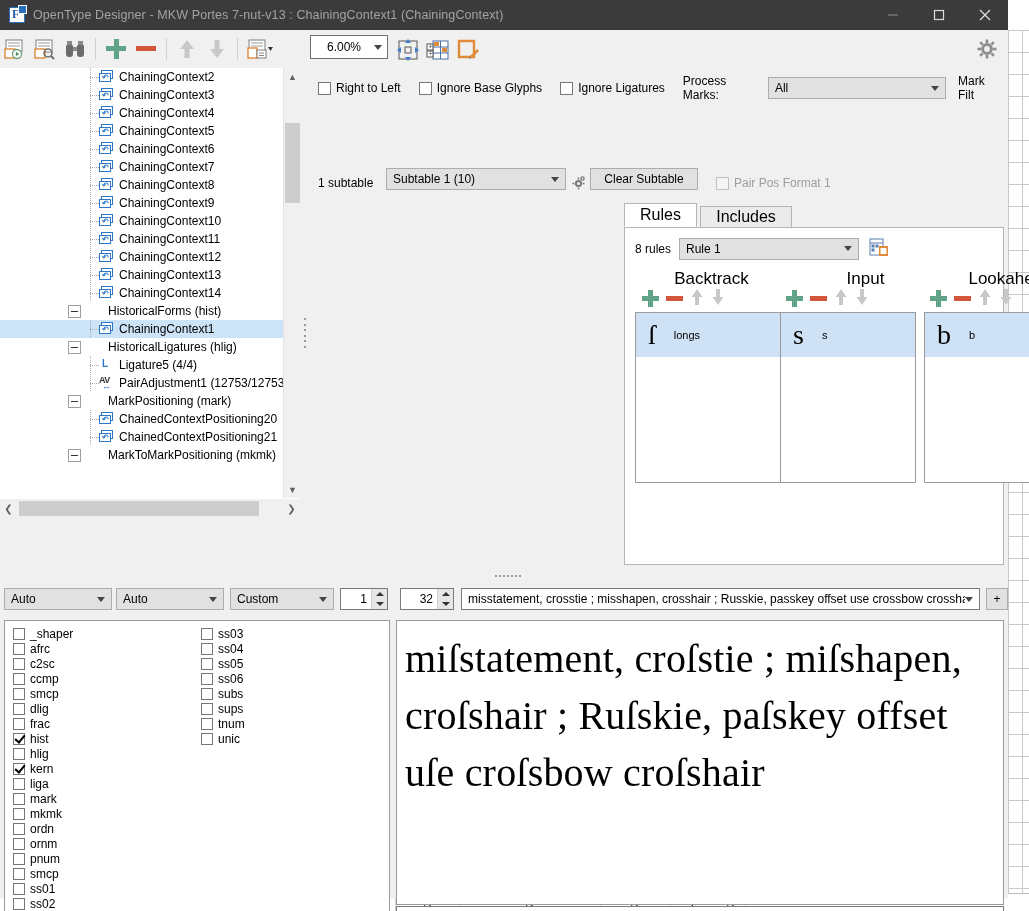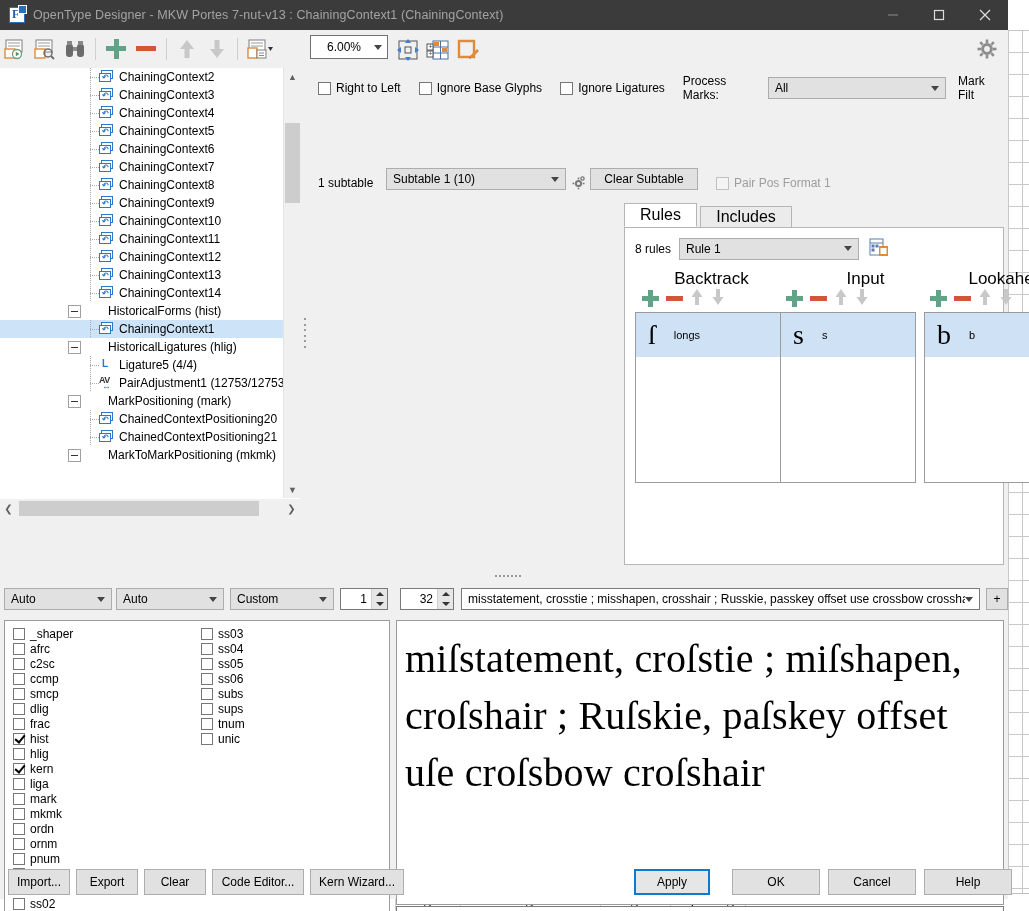"Import..." div { html: <div> <div>Import...</div> <div>Export</div> <div>Clear</div> <div>Code Editor...</div> <div>Kern Wizard...</div> <div>Apply</div> <div>OK</div> <div>Cancel</div> <div>Help</div> </div> -> none }
